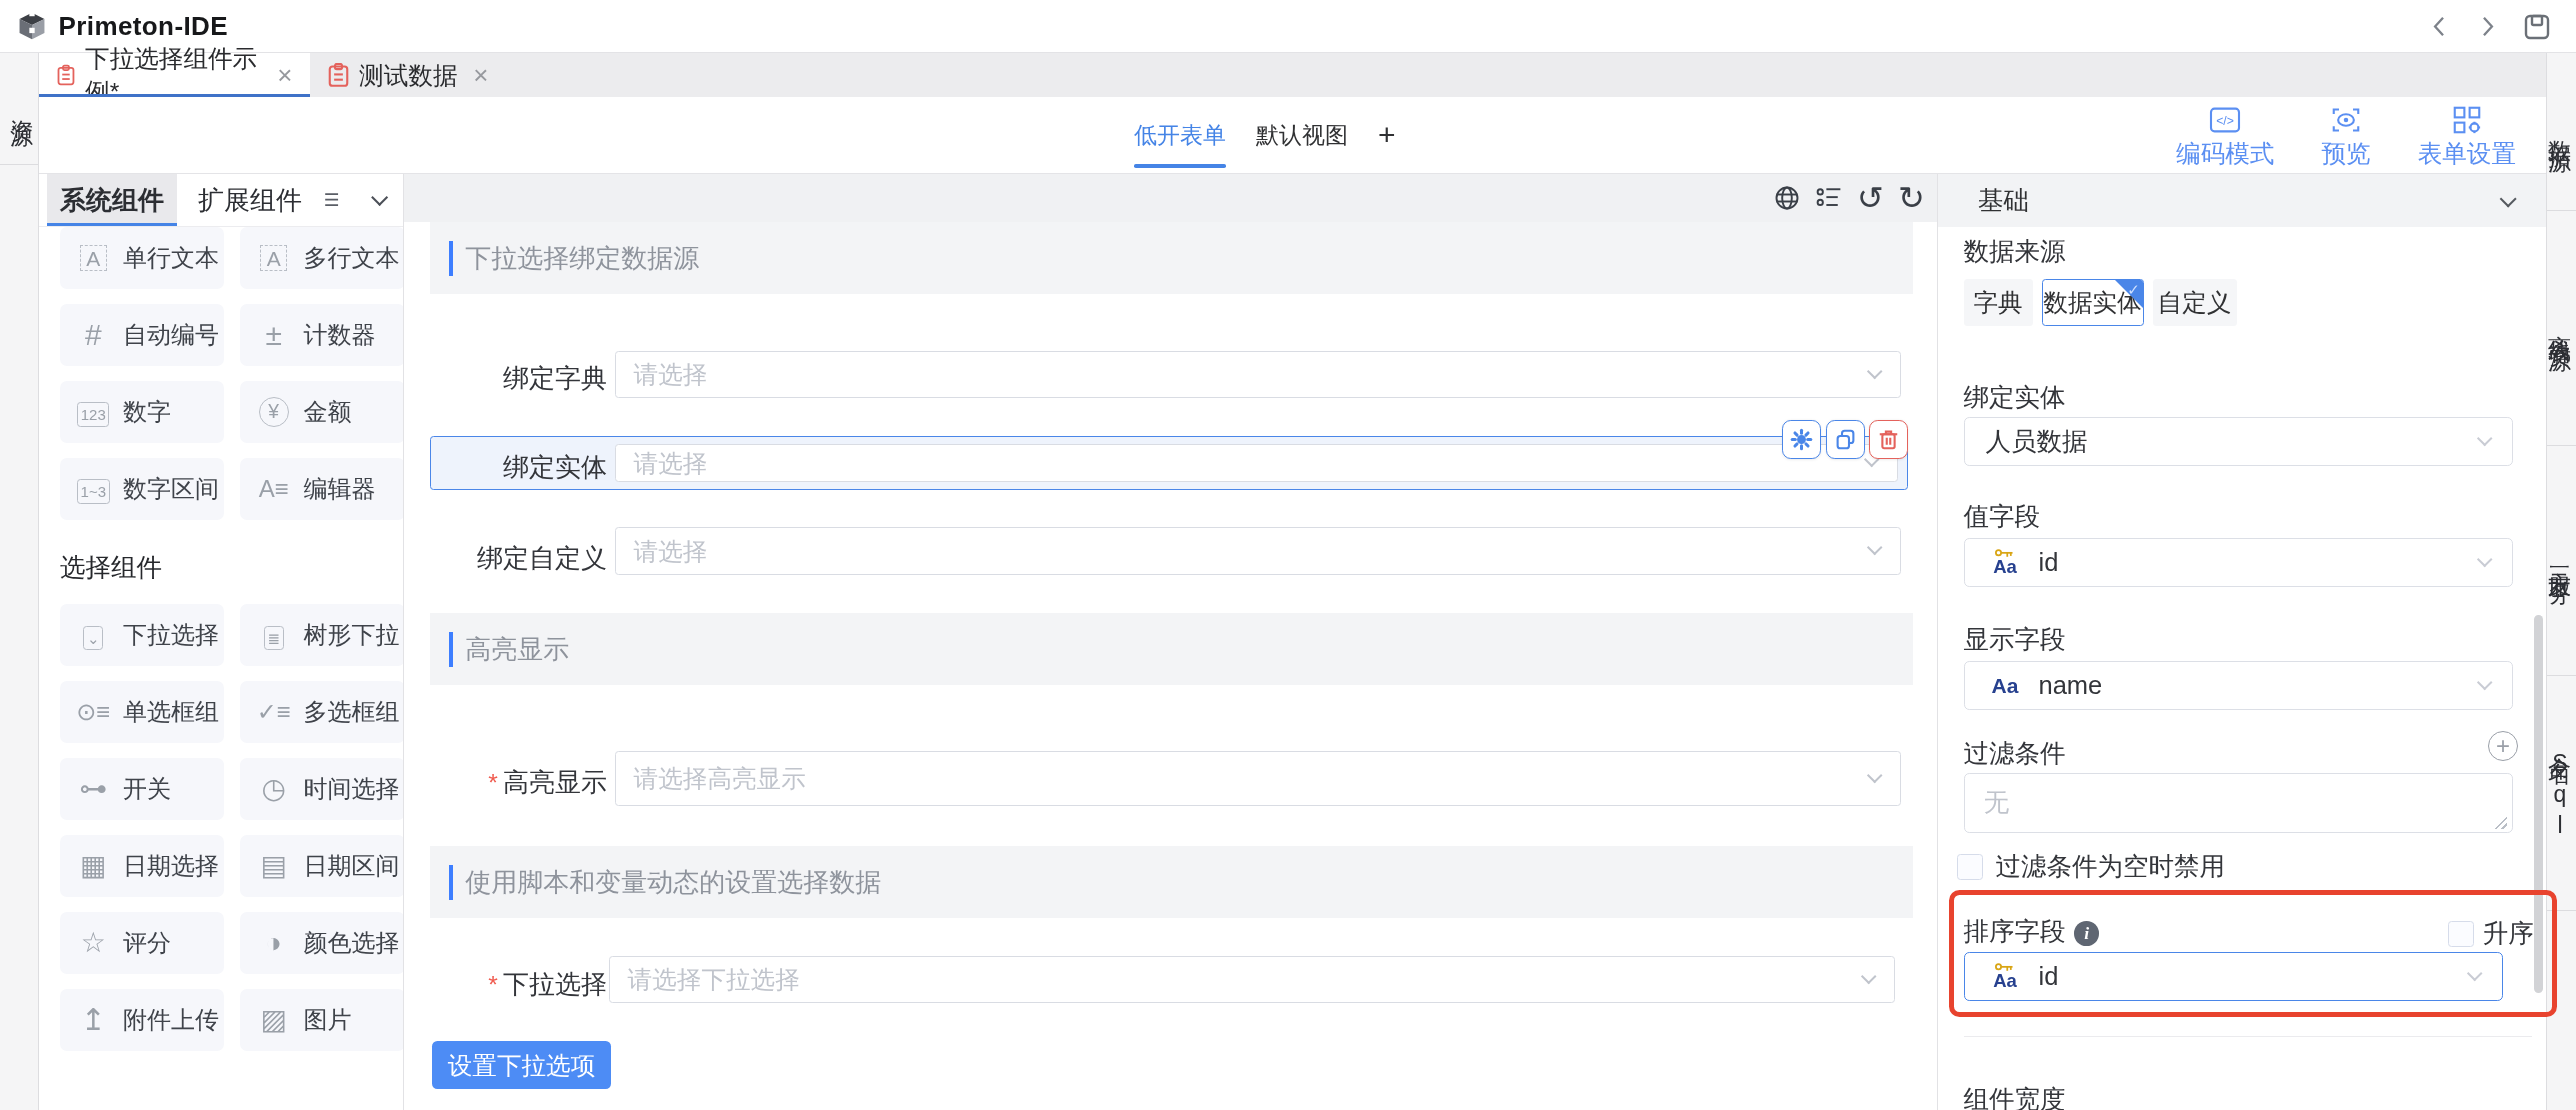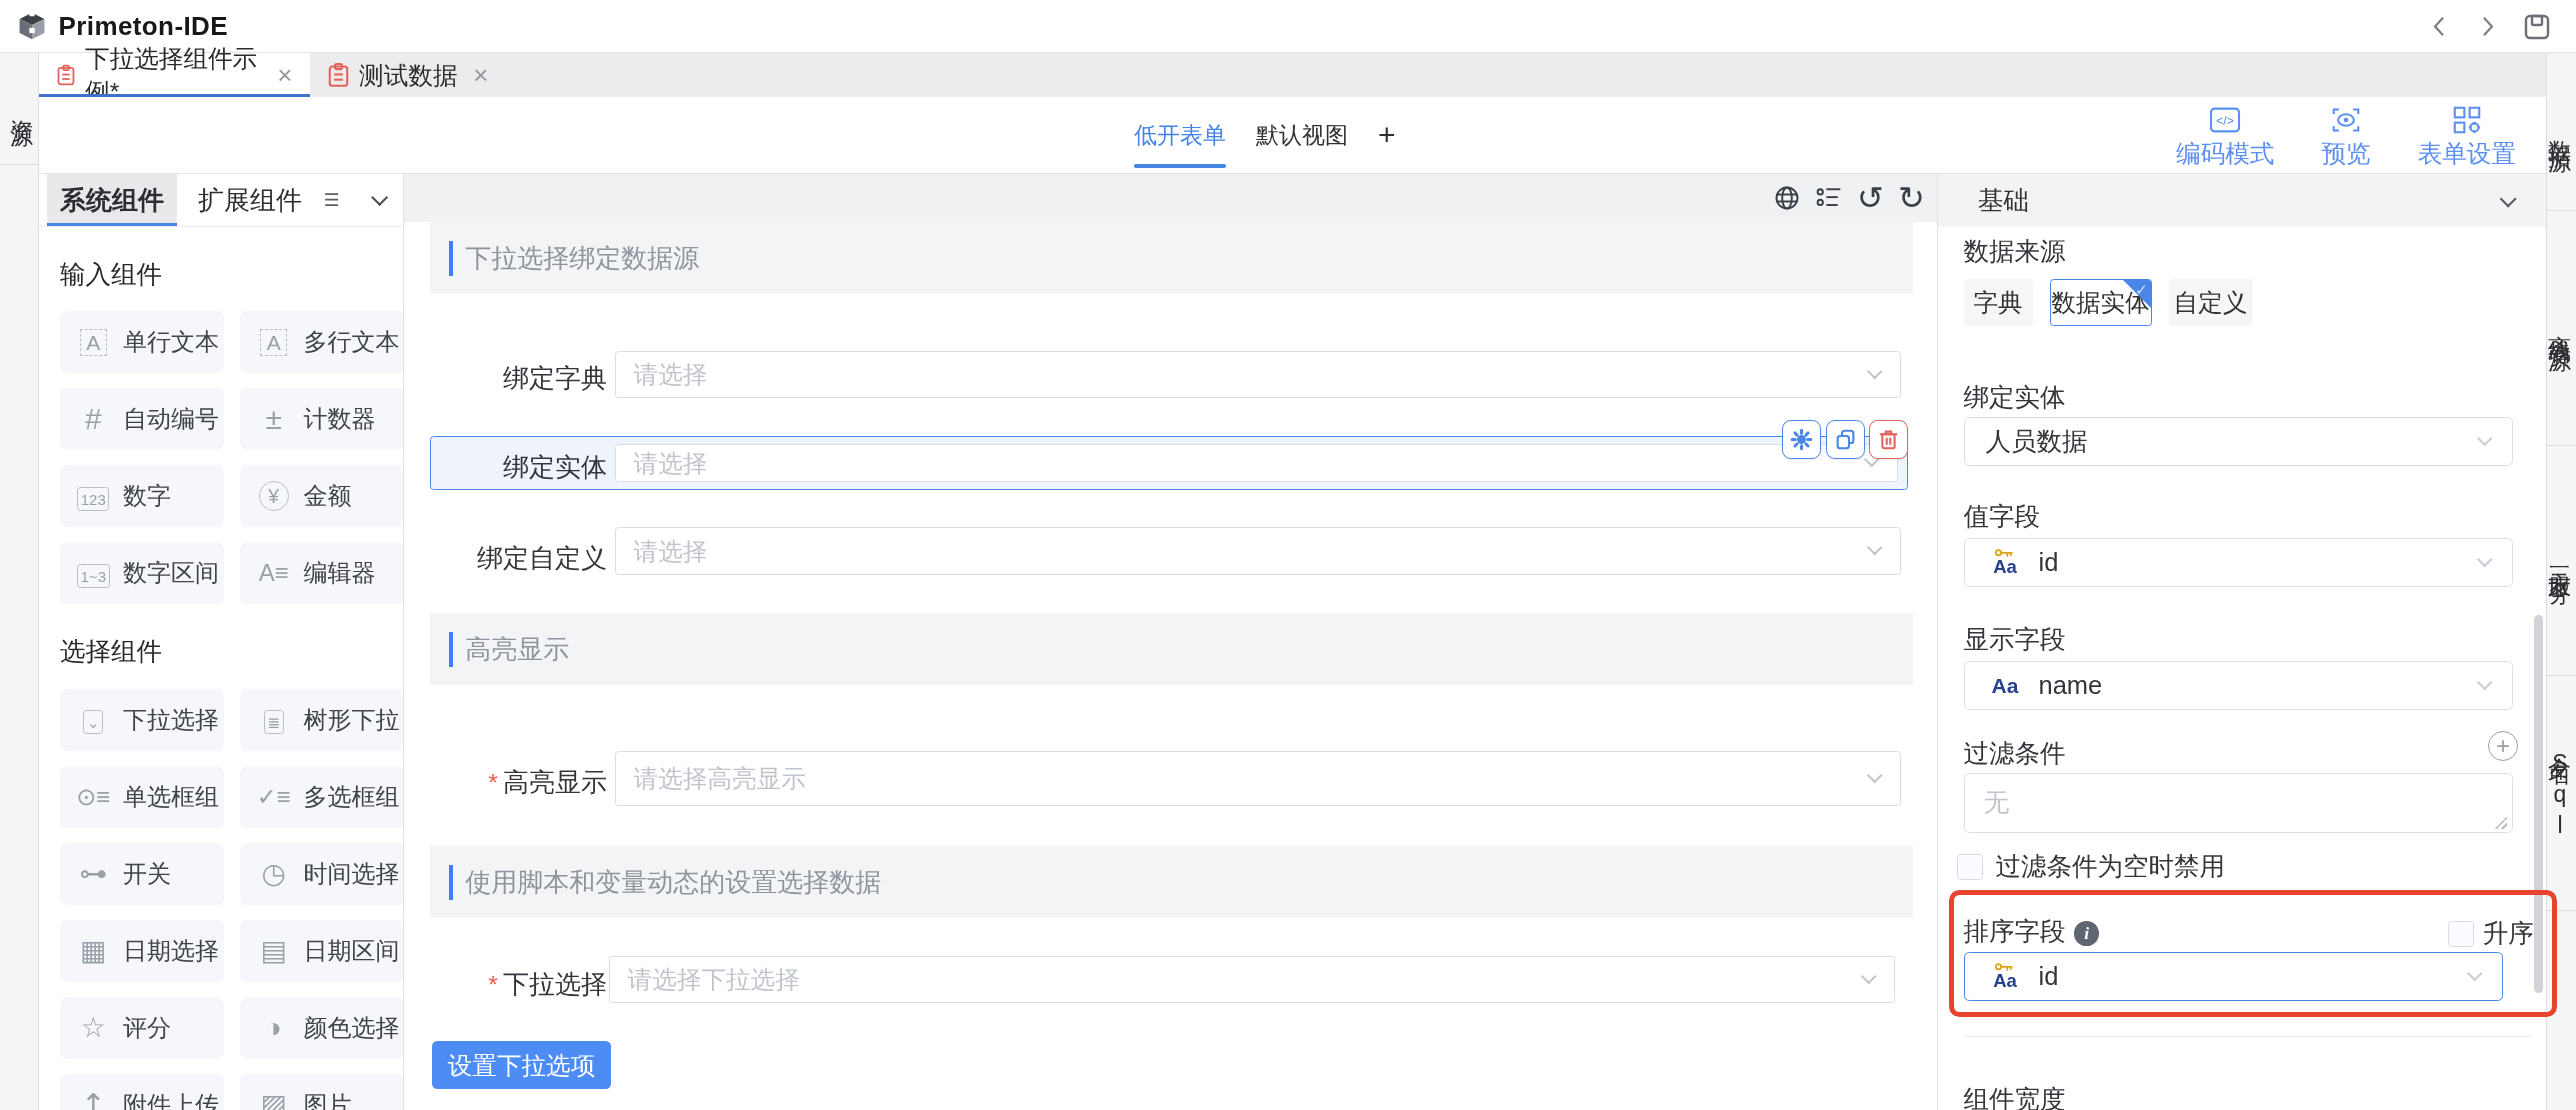"输入组件" div.cgroup-title { html: <div>输入组件</div> -> none }
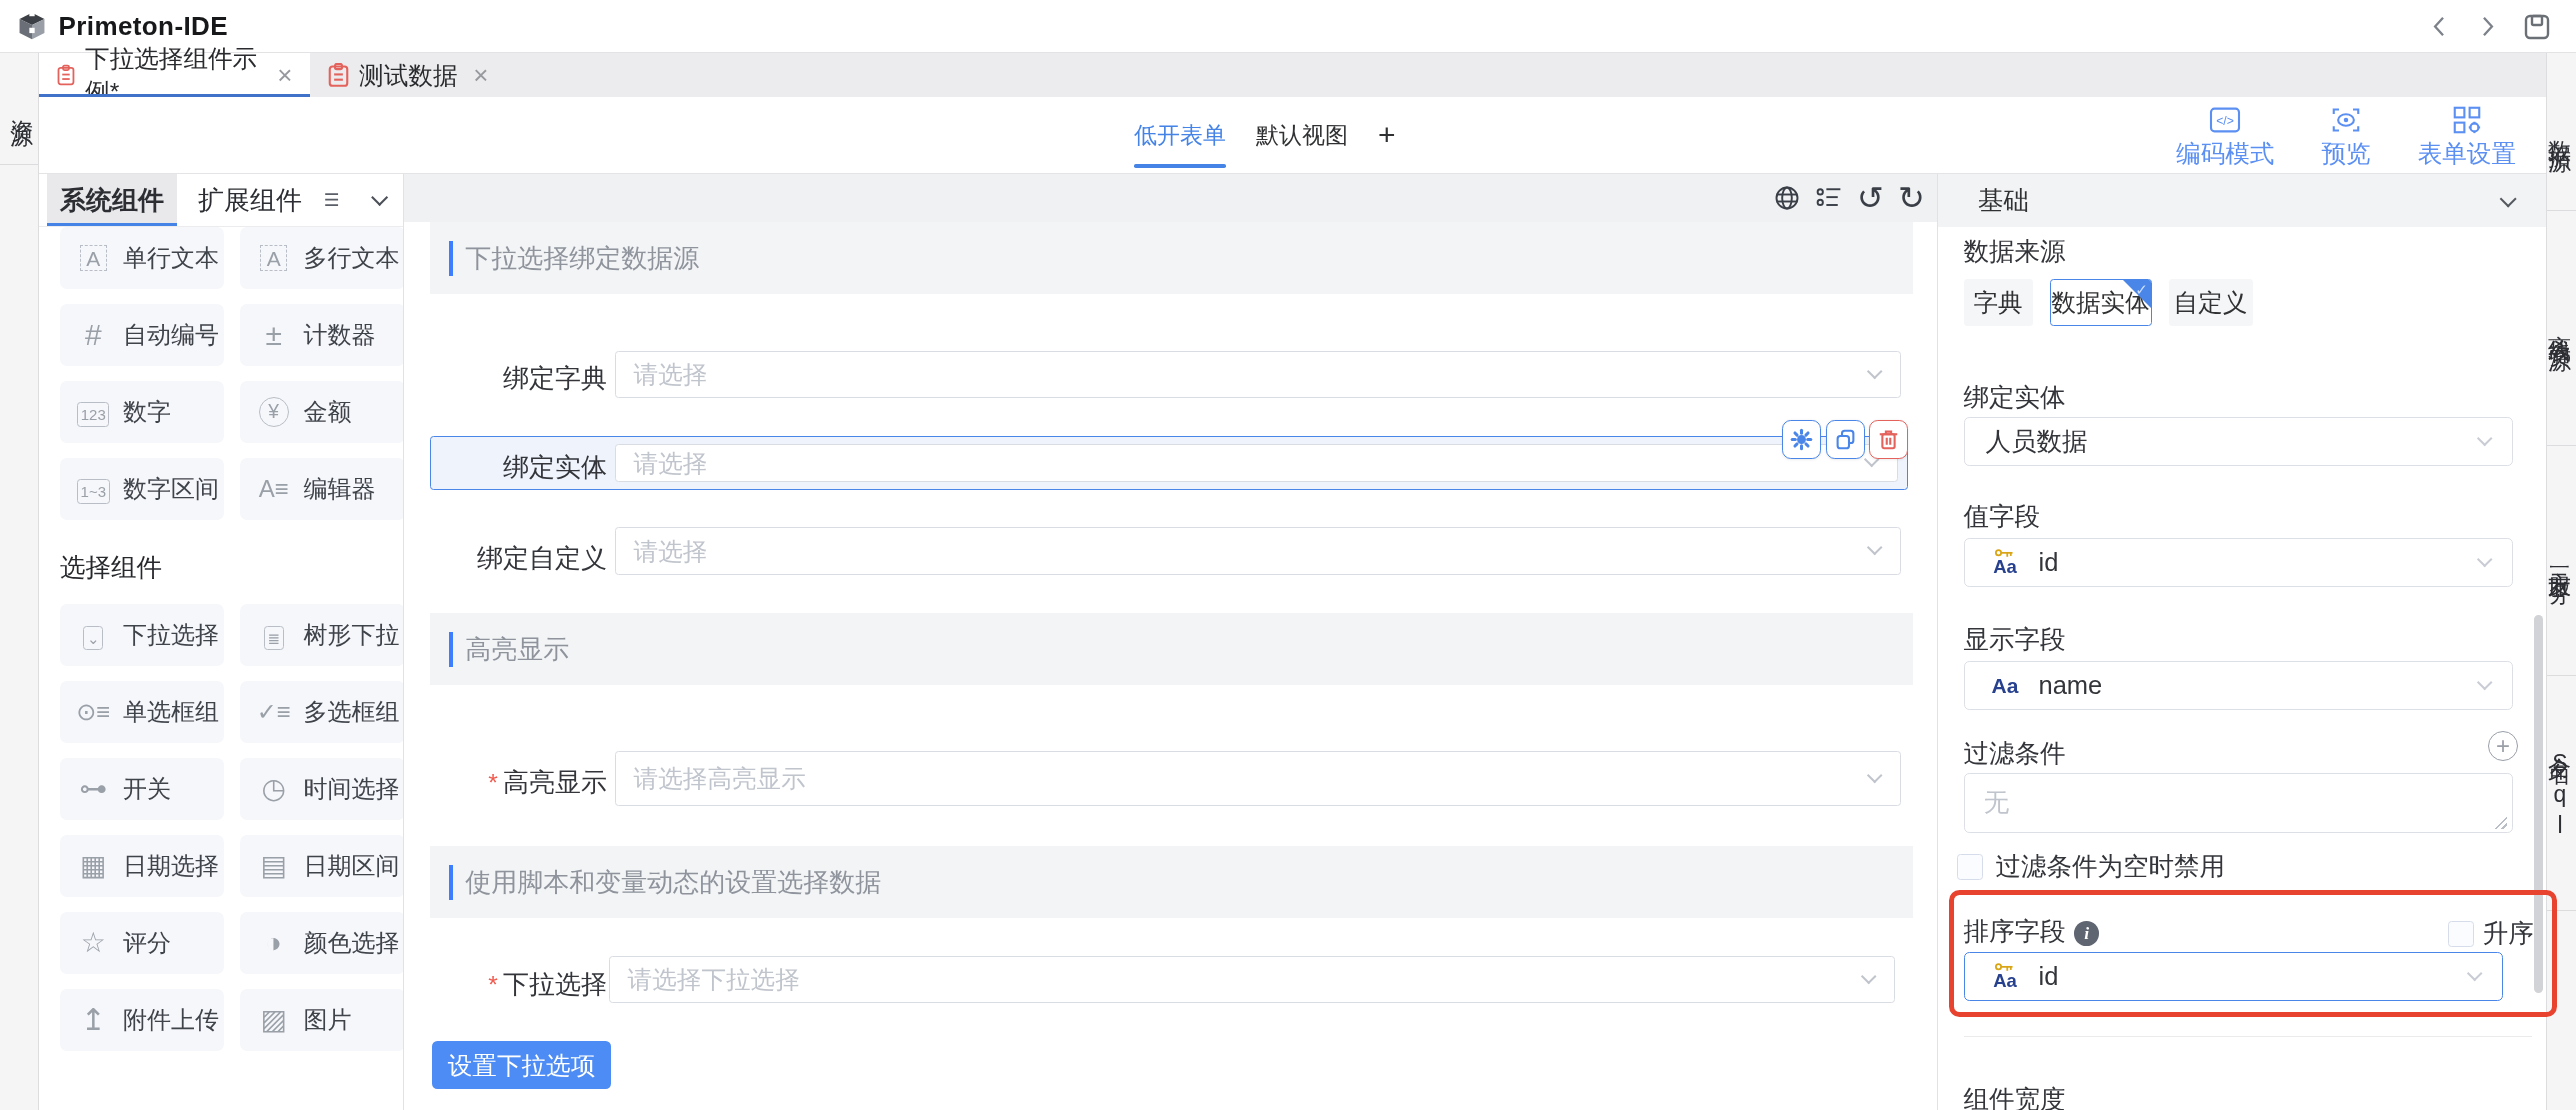"字典" .seg-row { gap: 17px -> 9px }
